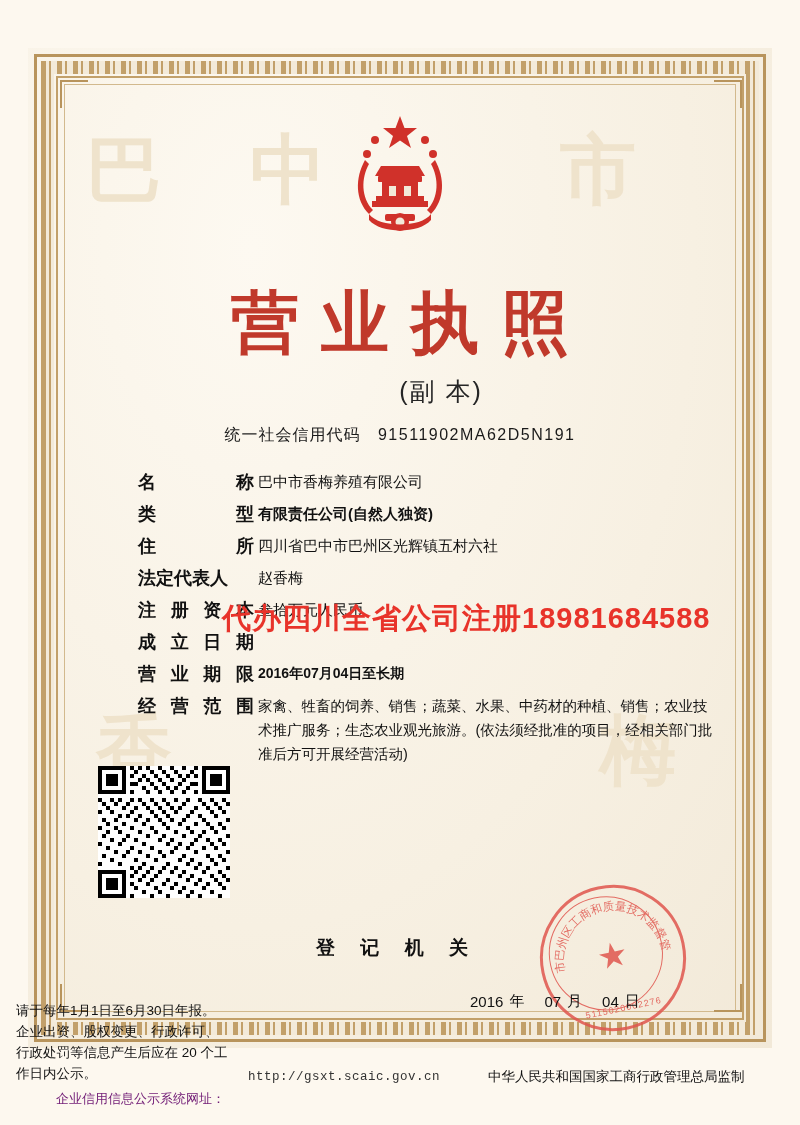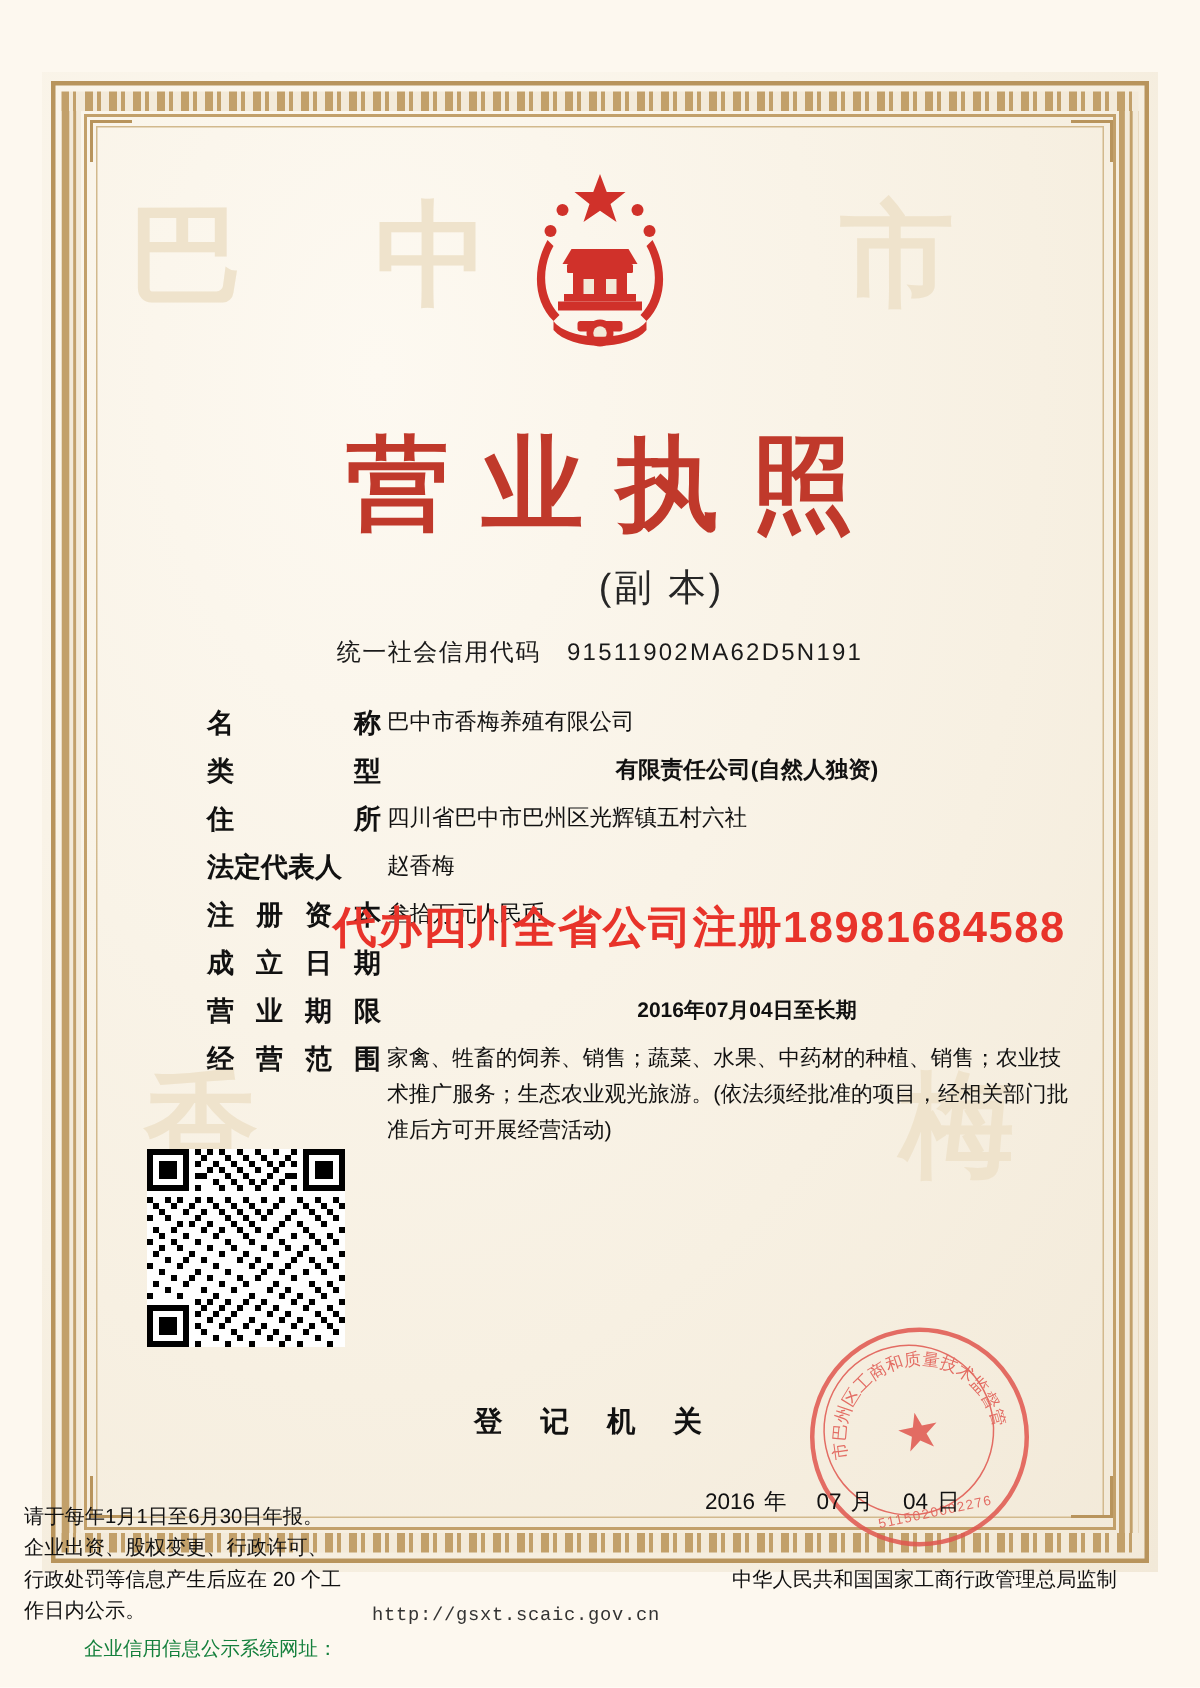"有限责任公司(自然人独资)" .val.bold { text-align: center -> none }
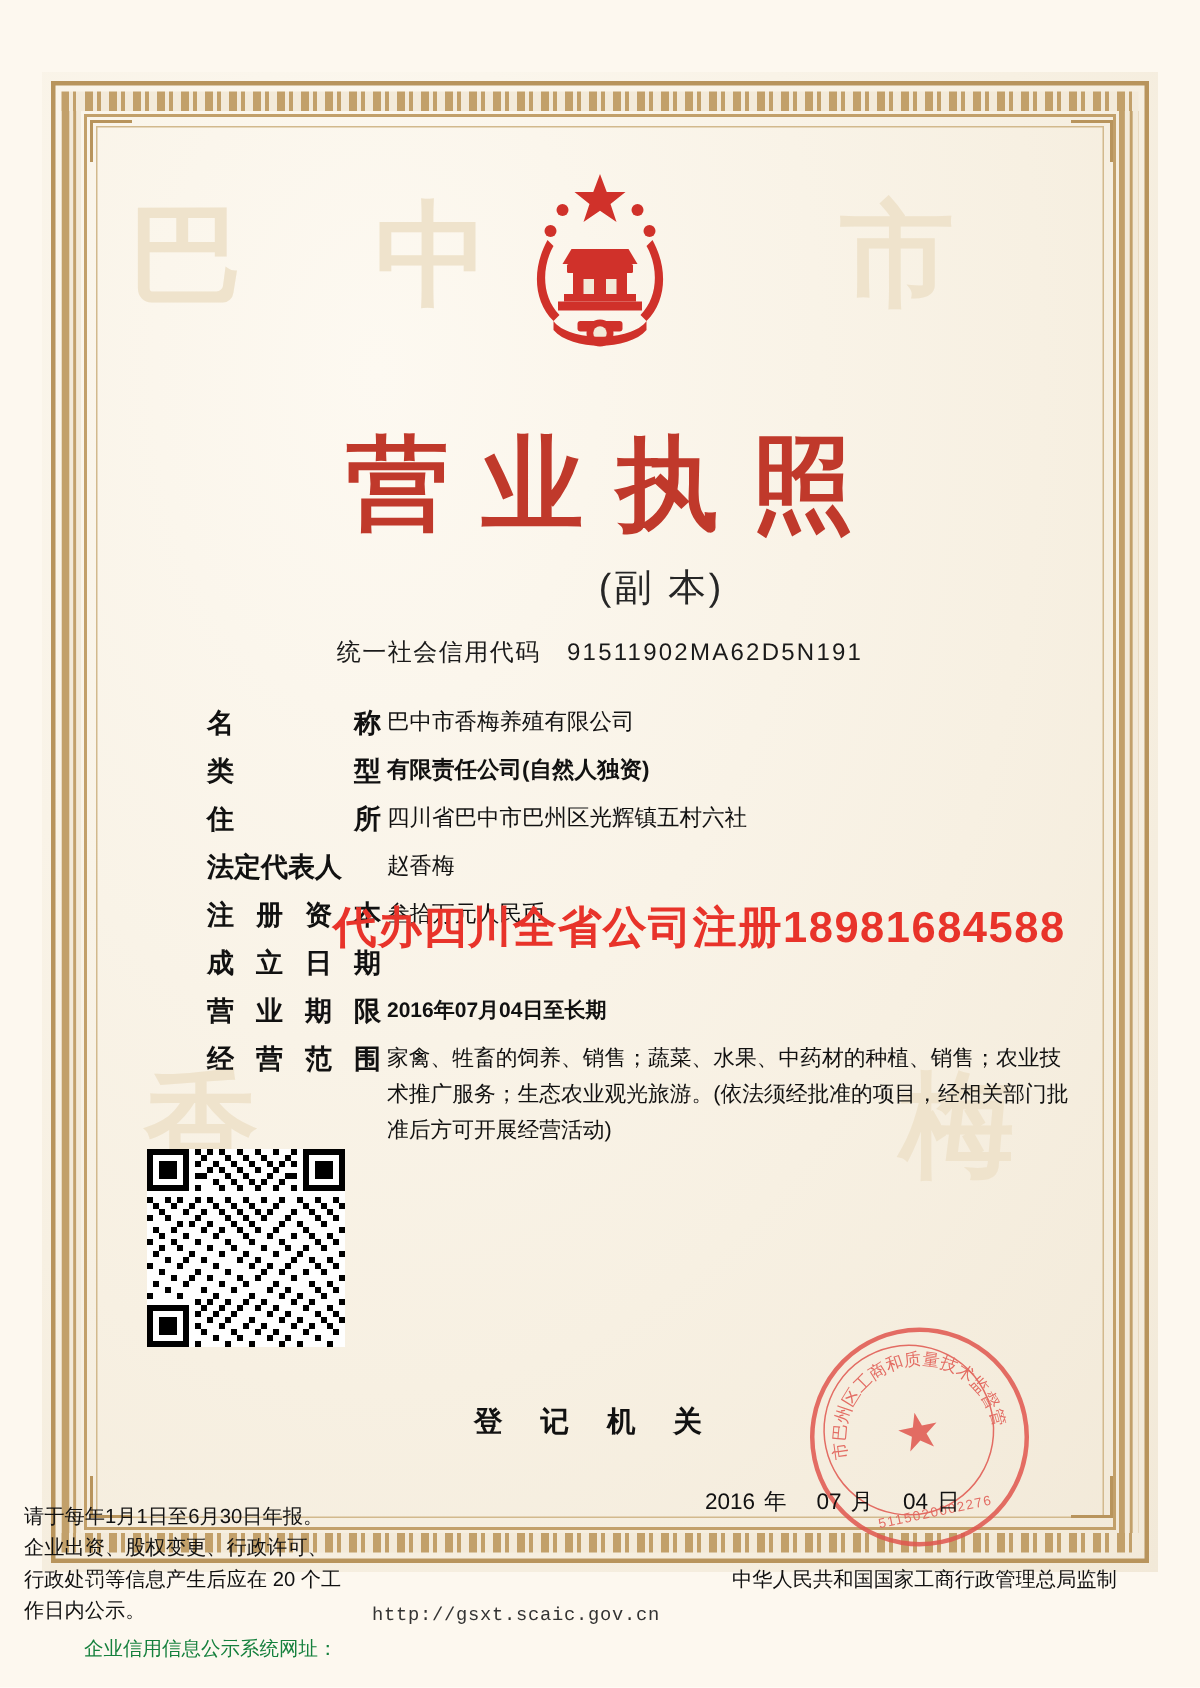"中华人民共和国国家工商行政管理总局监制" .issuer { top: 1044px -> 1068px }
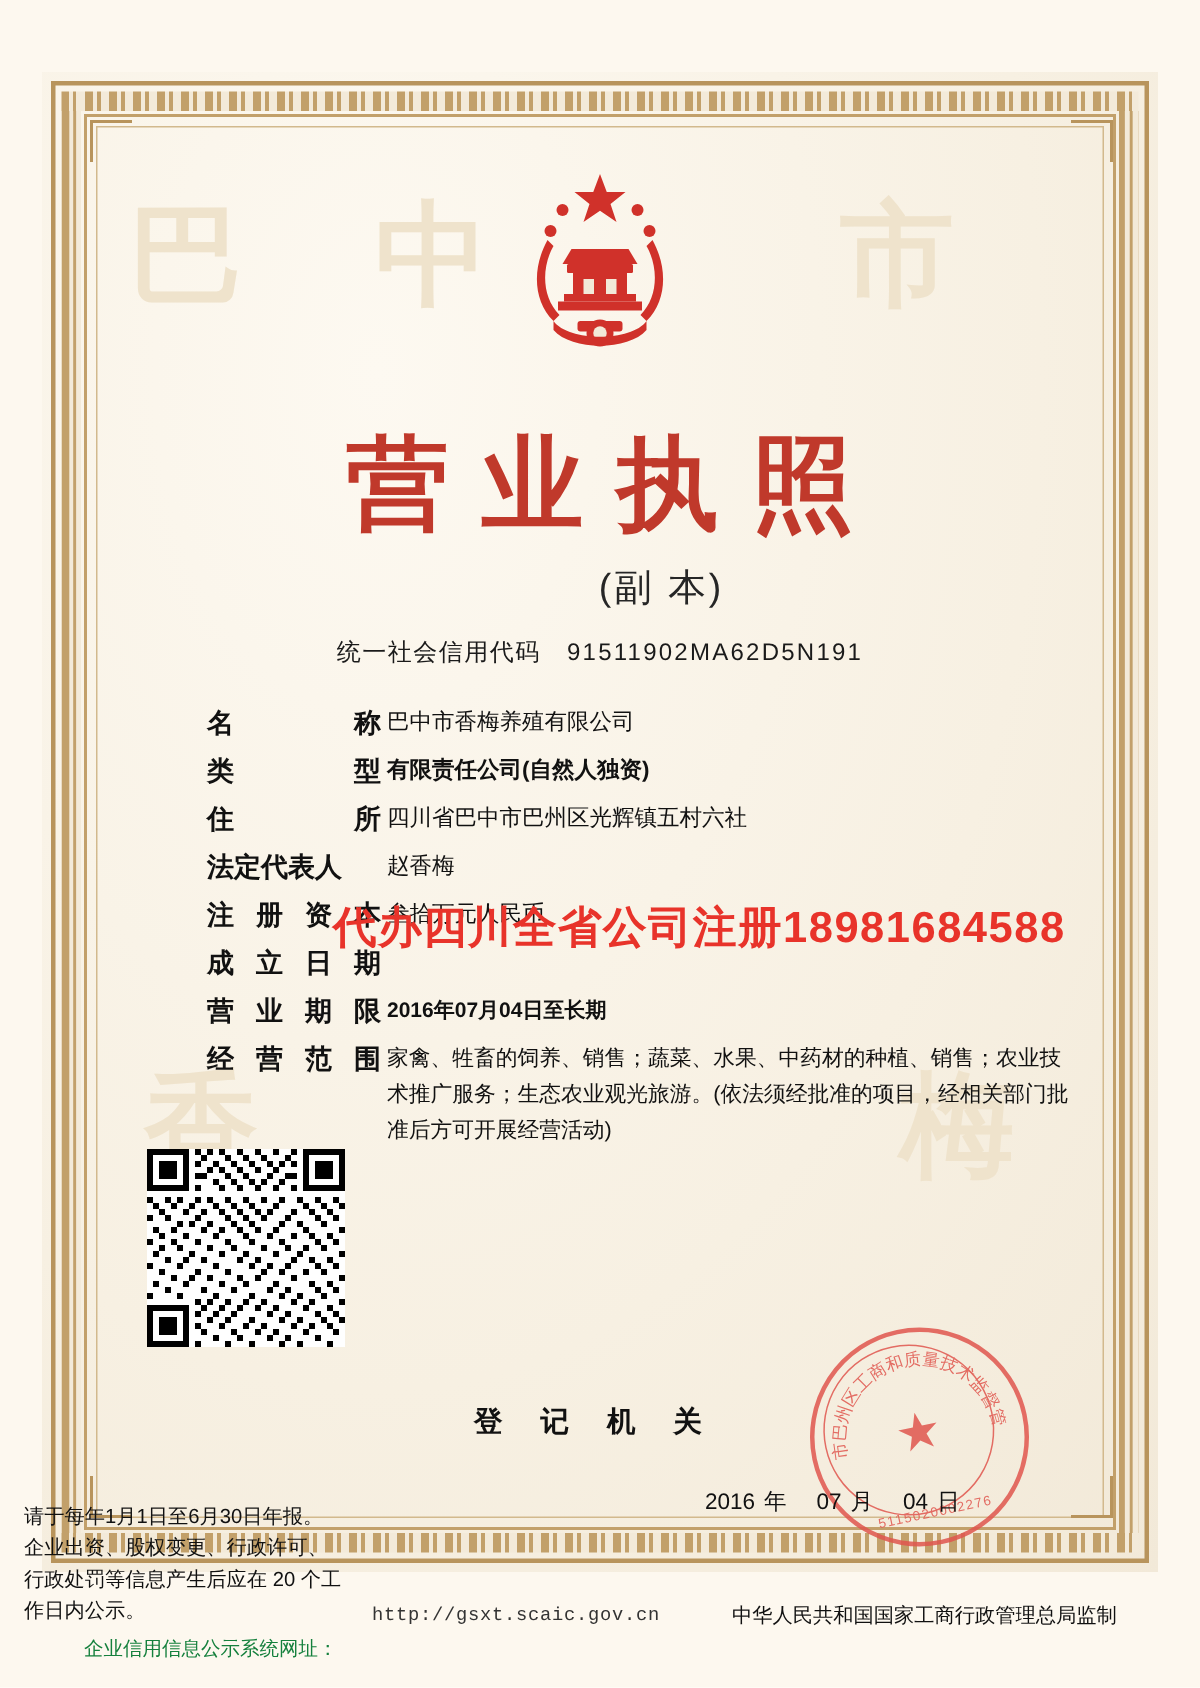"企业信用信息公示系统网址：" .note-url { color: #15803d -> #701a75 }
